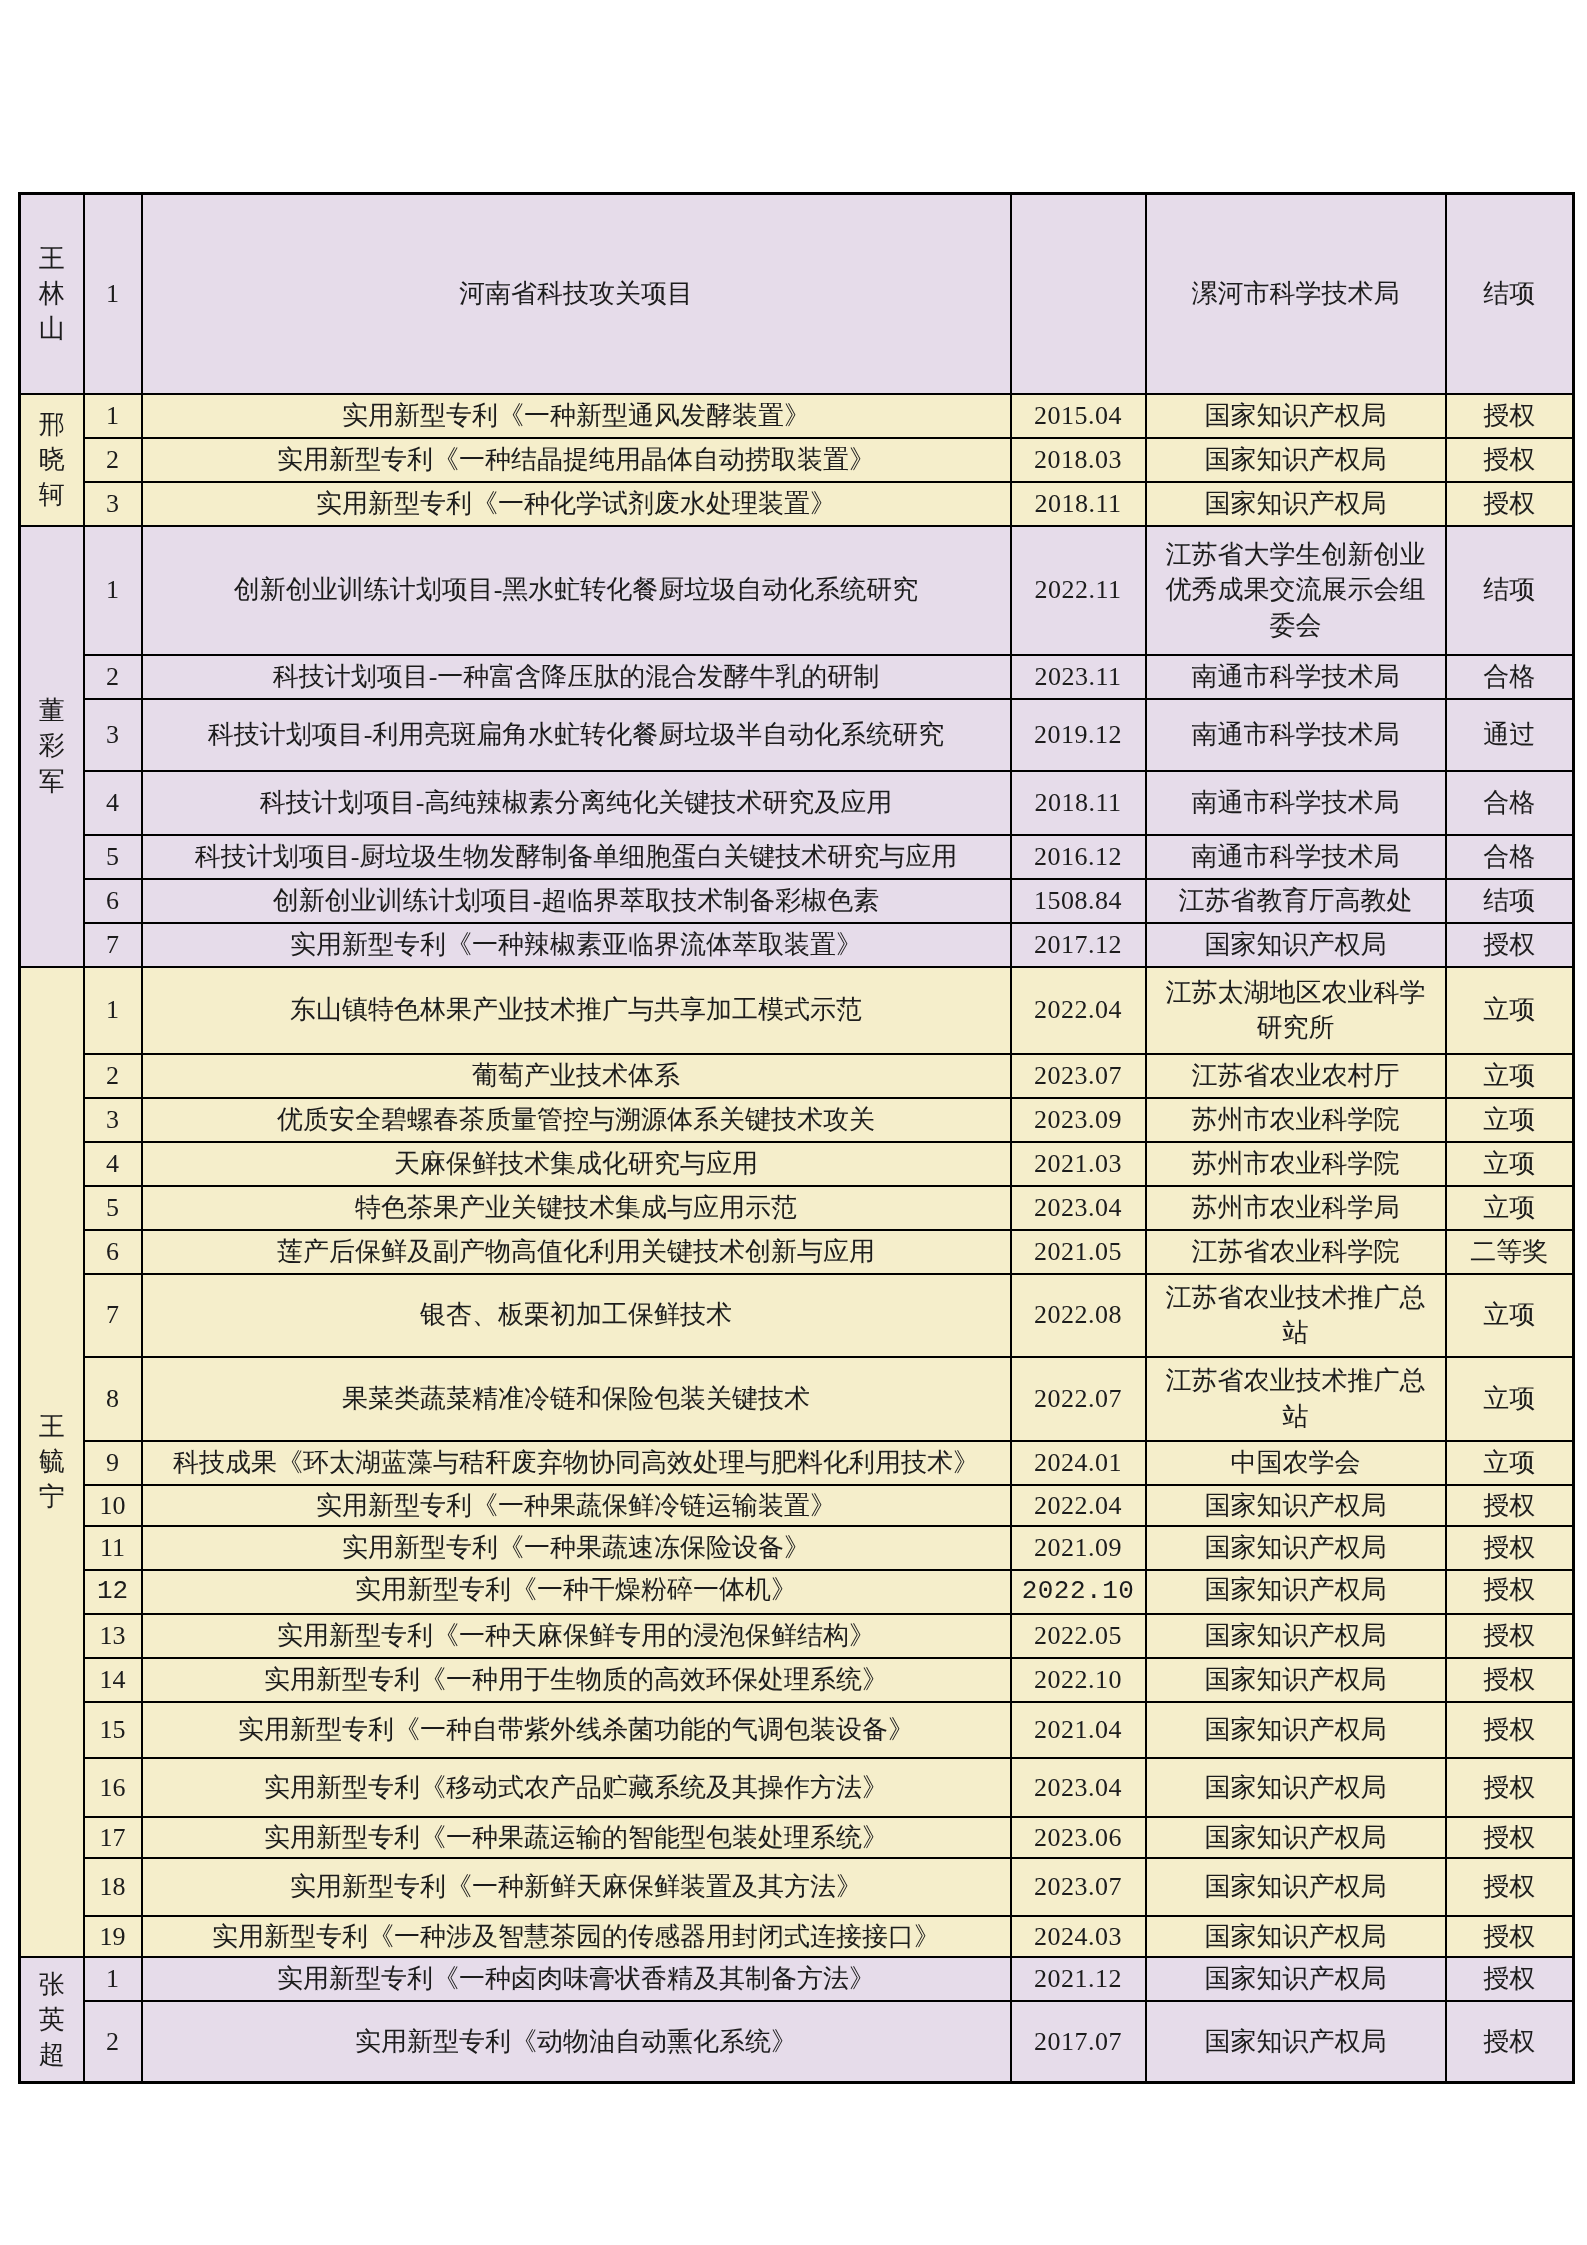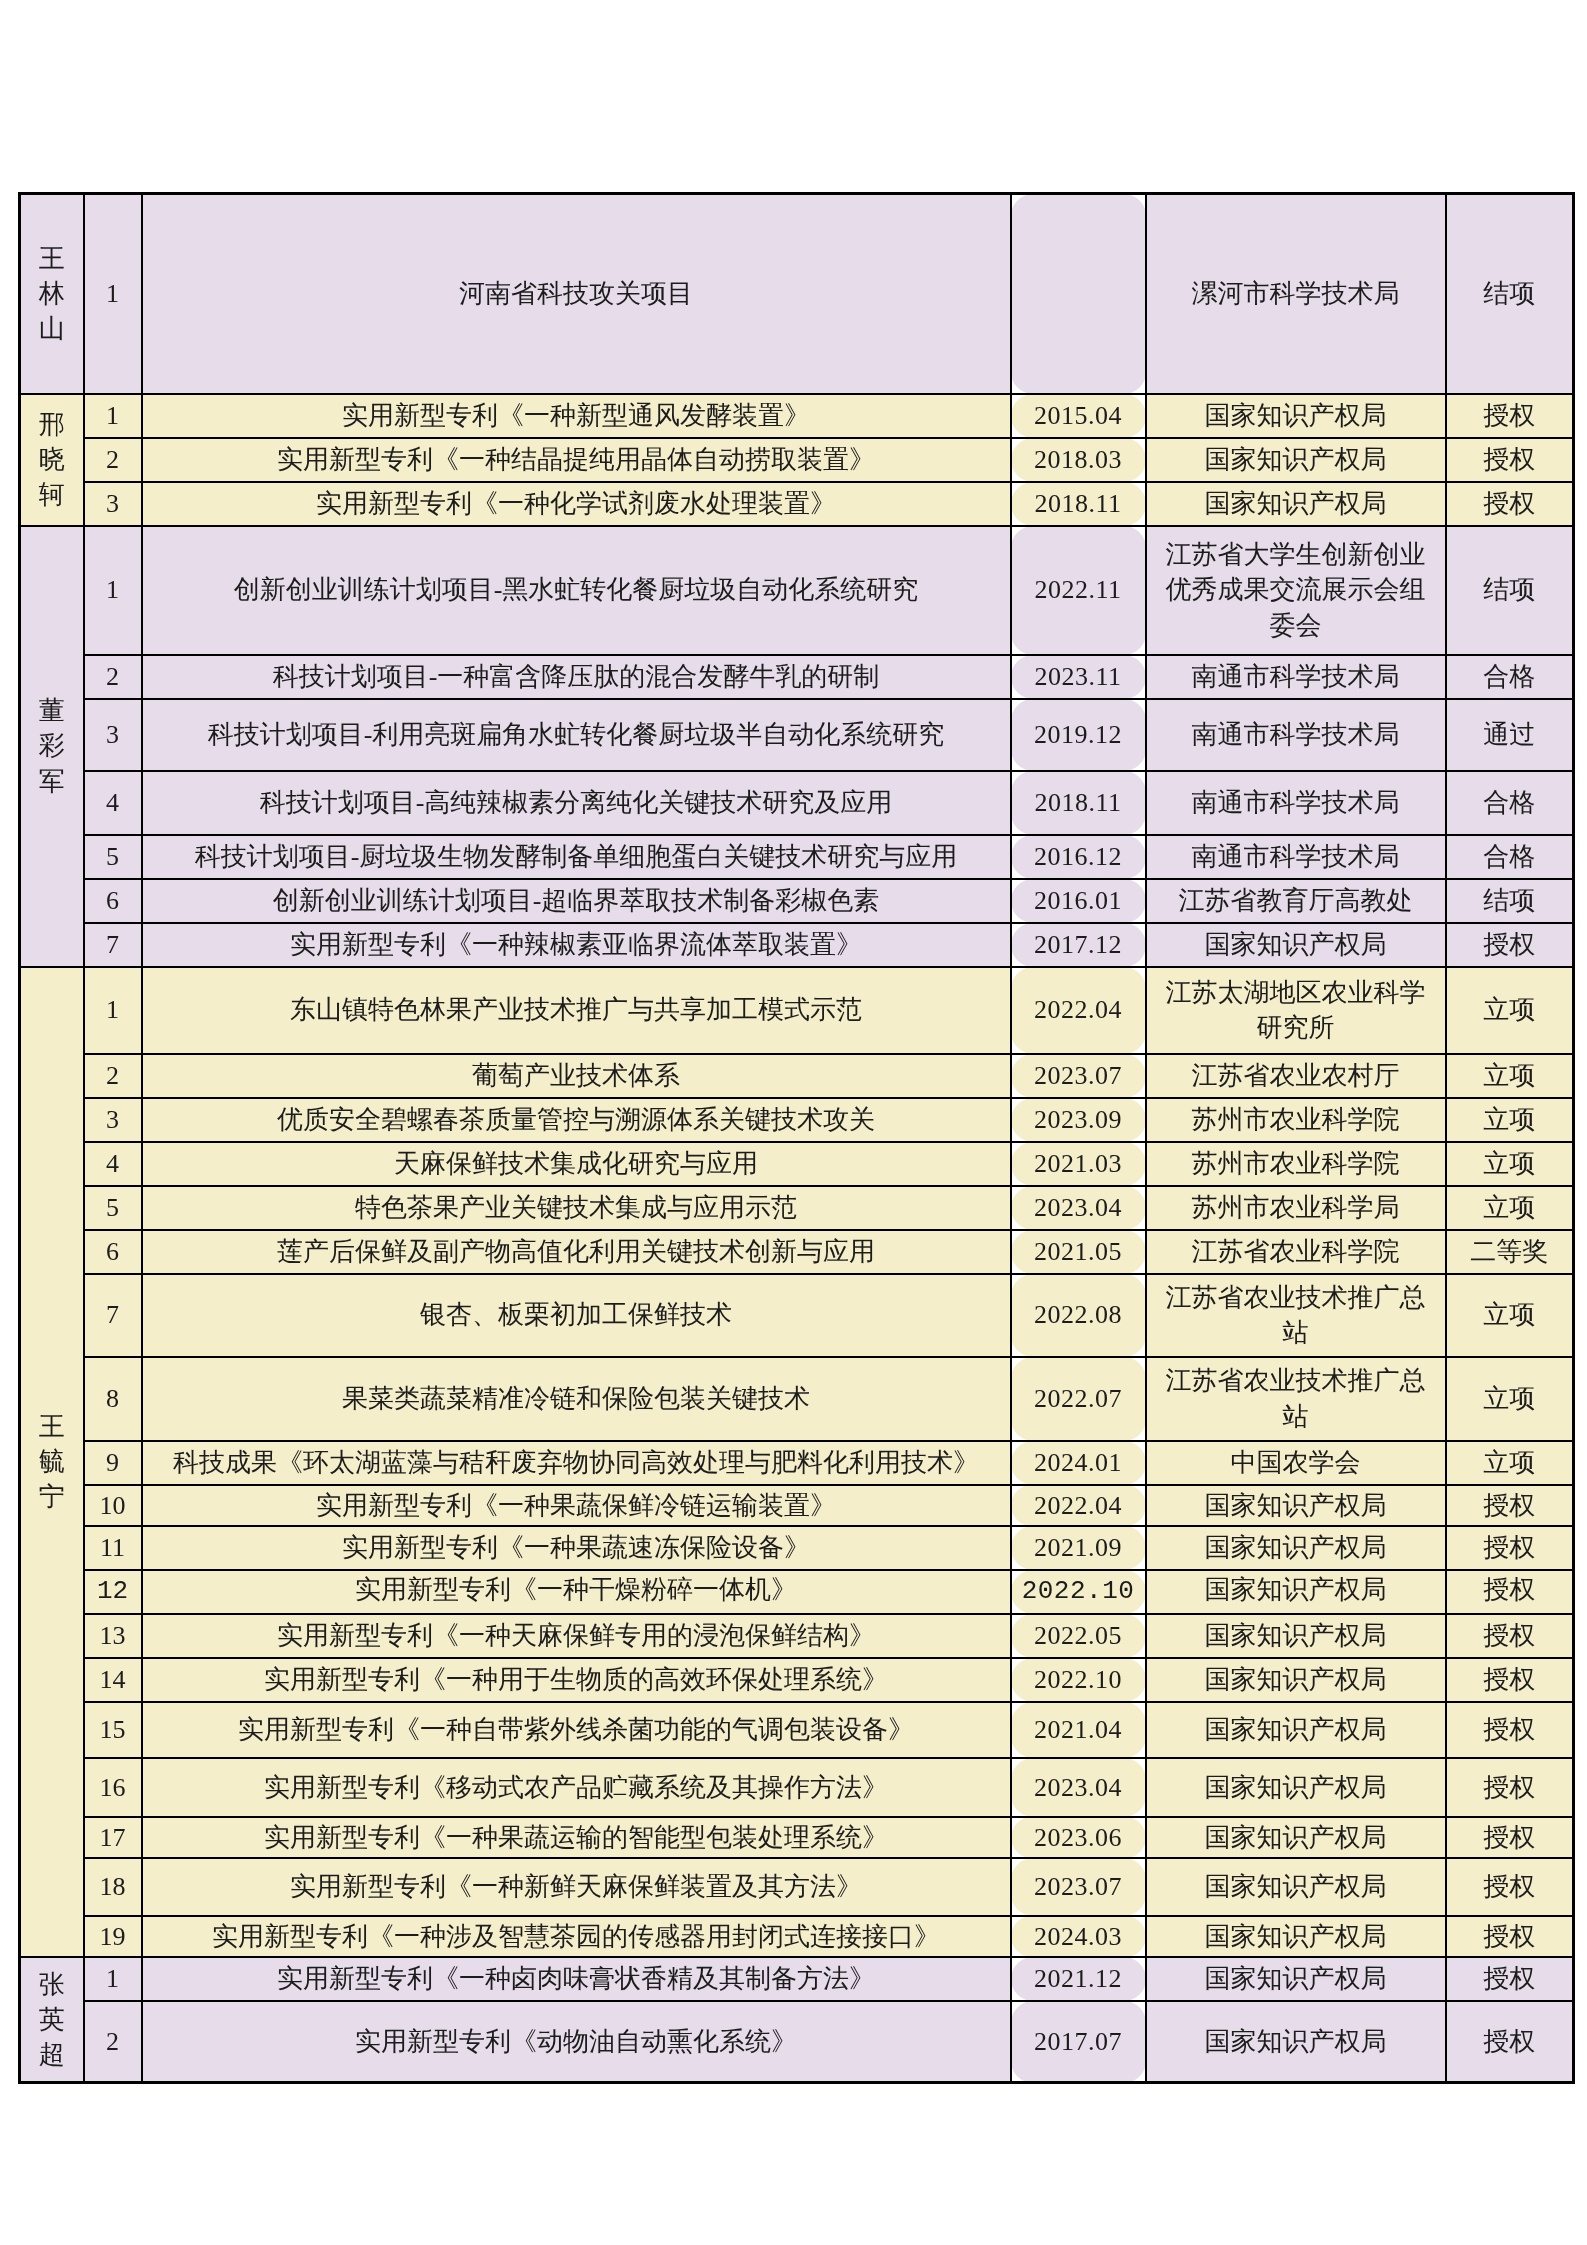"2015.04" td.date-cell { border-radius: 22px -> none }
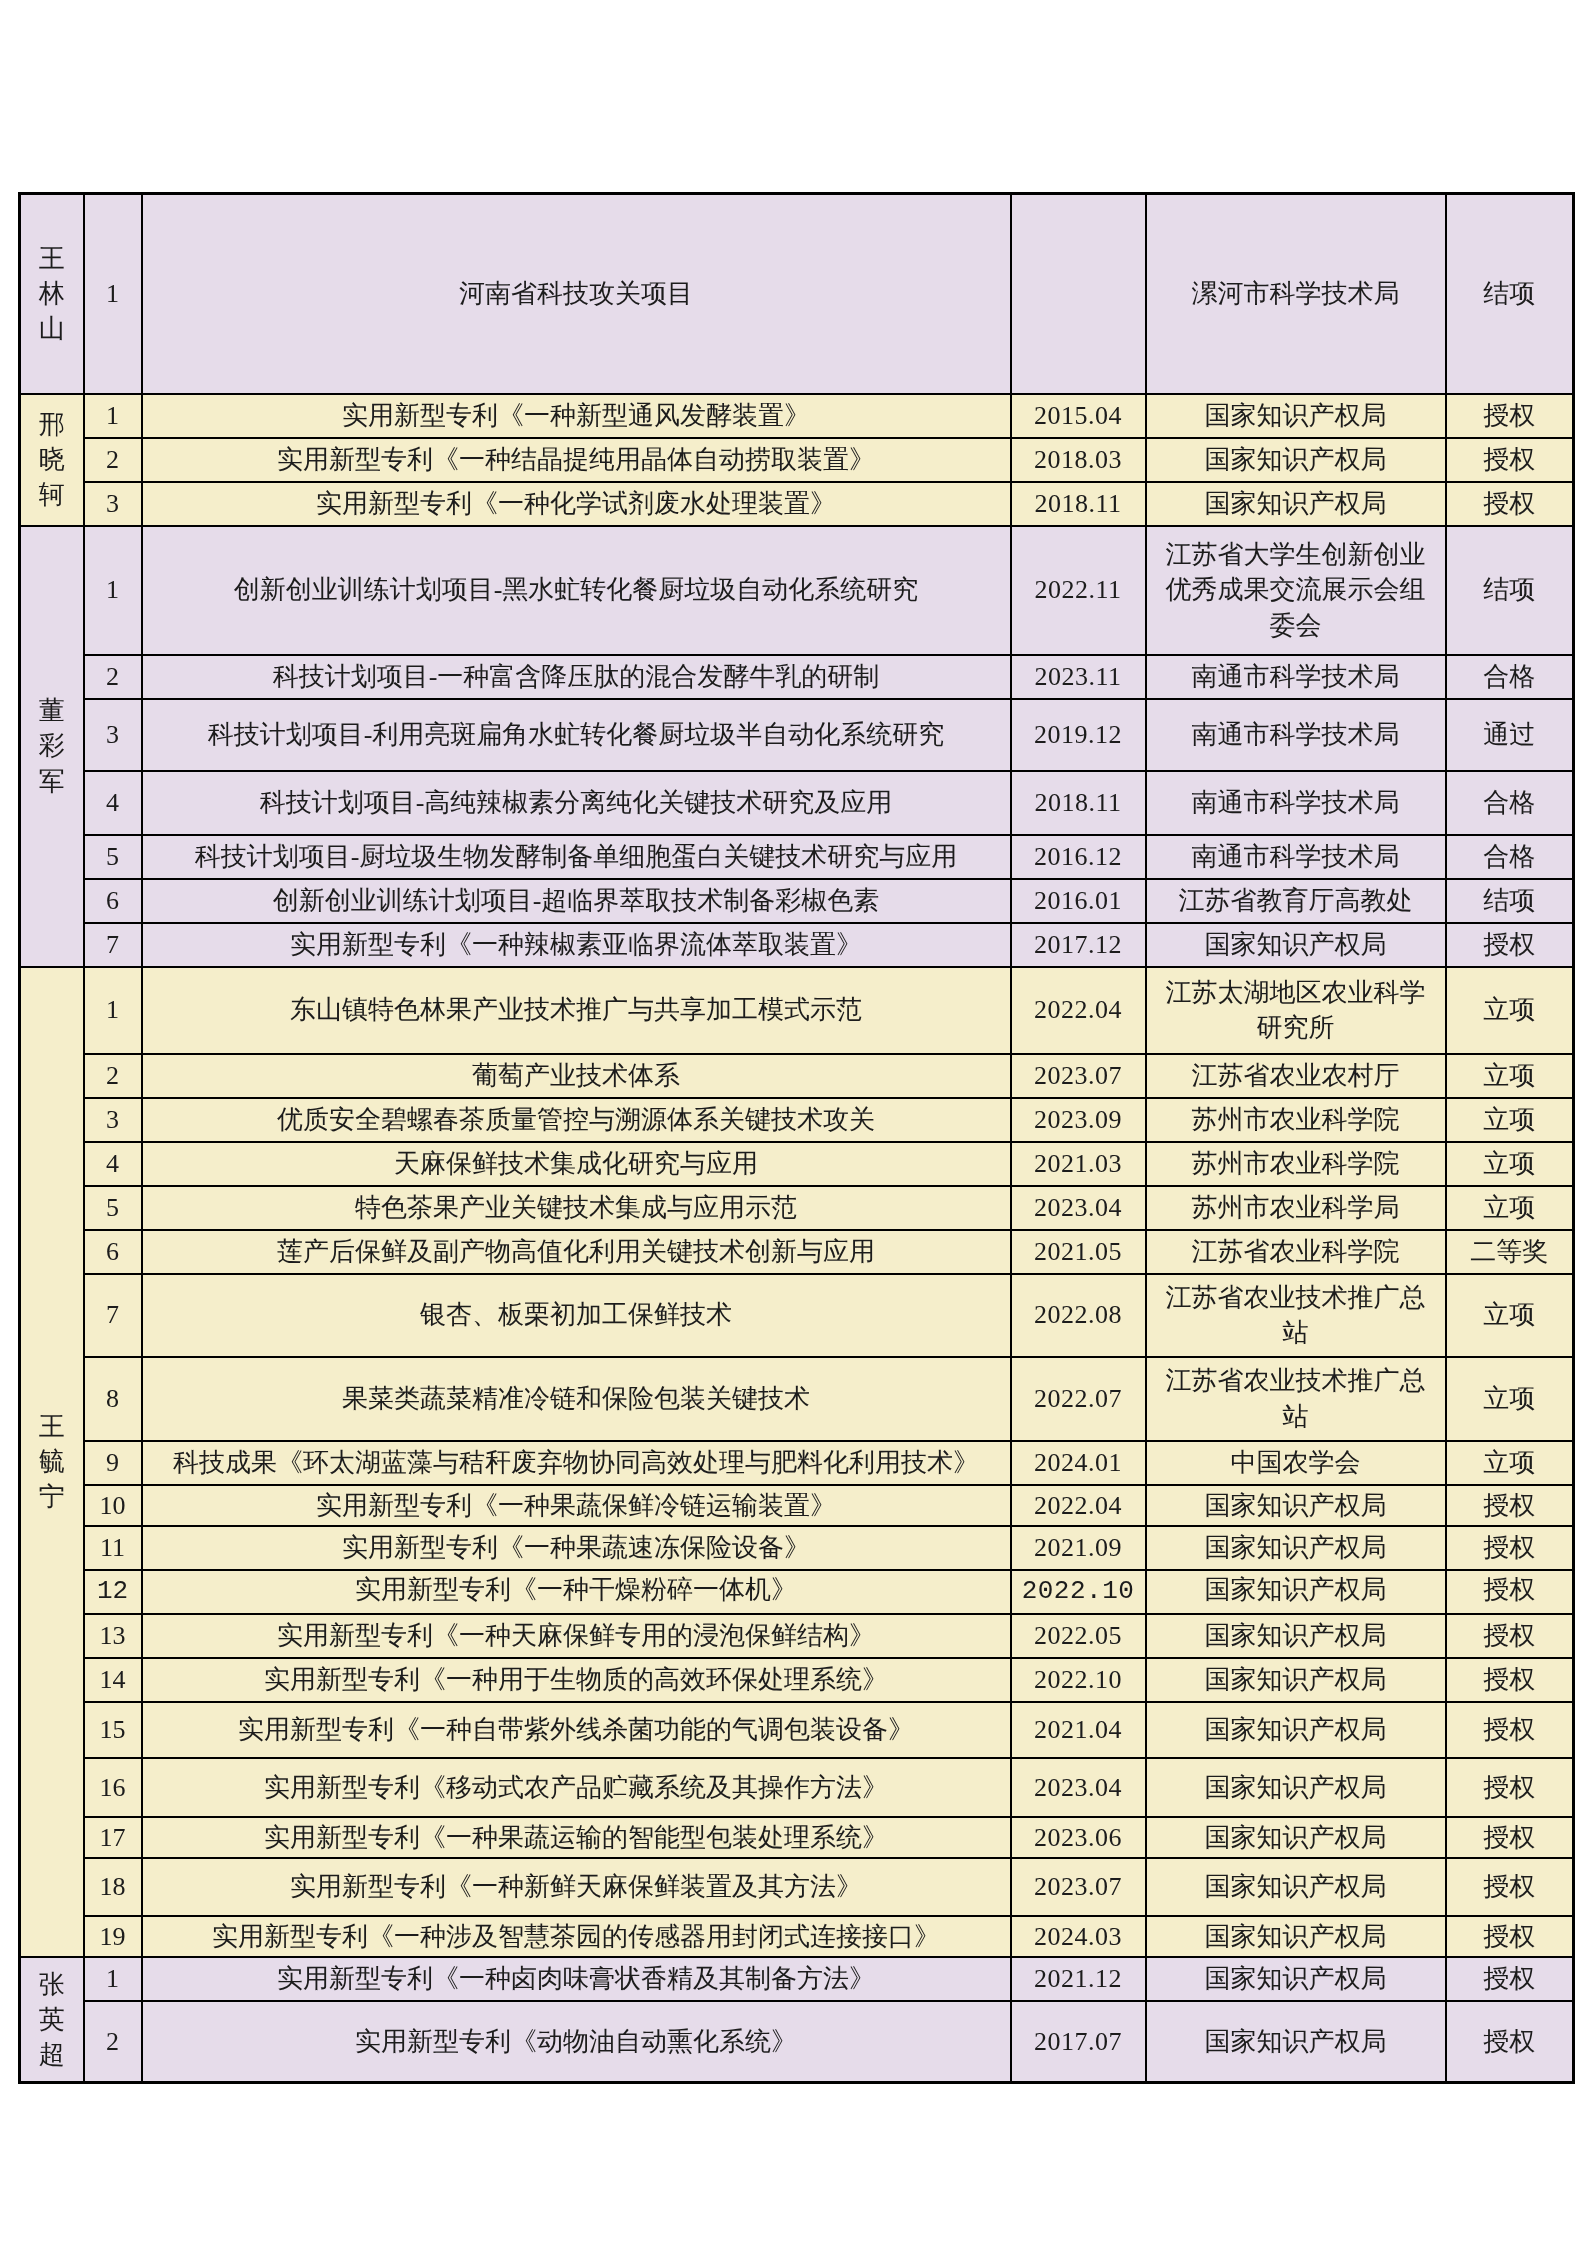"2016.01" td.date-cell { text: 2016.01 -> 1508.84 }
